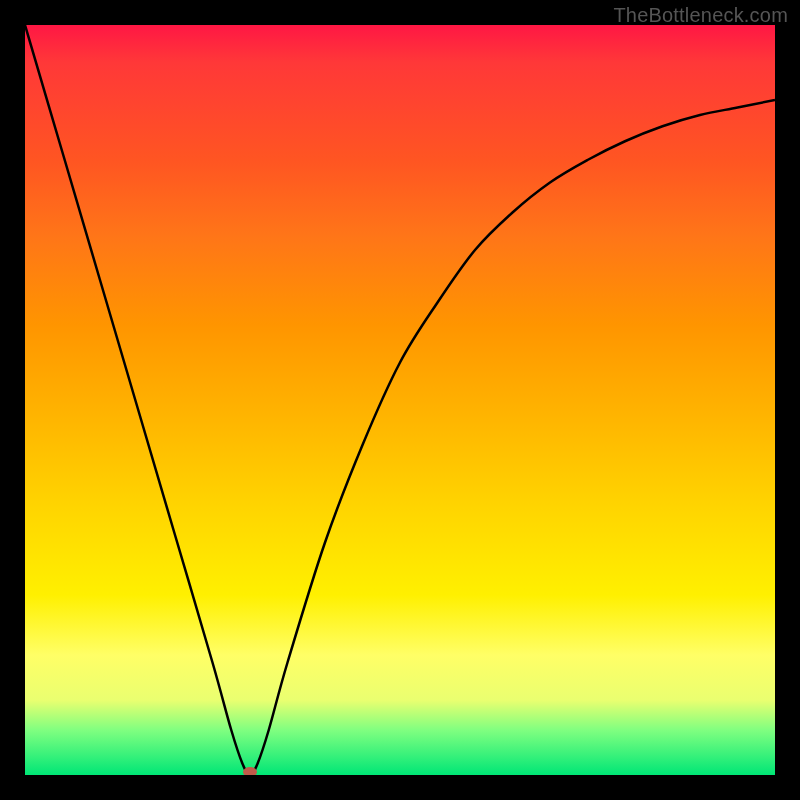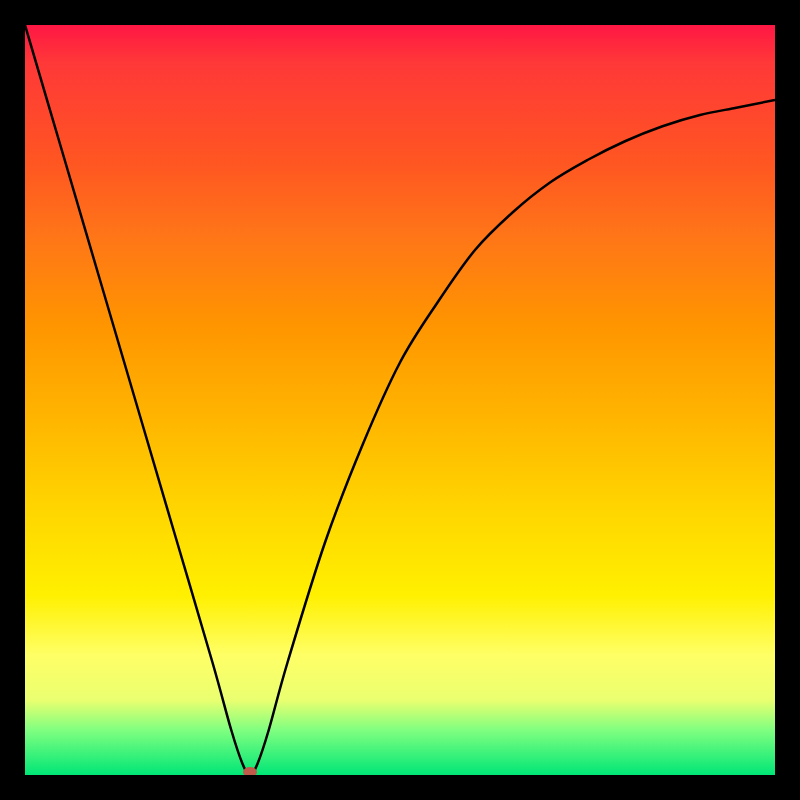"TheBottleneck.com" div.watermark { html: none -> <div>TheBottleneck.com</div> }
